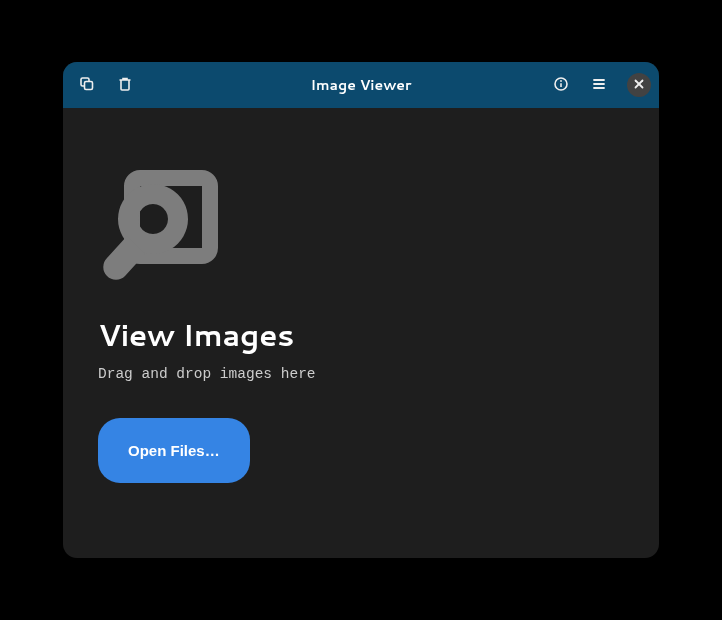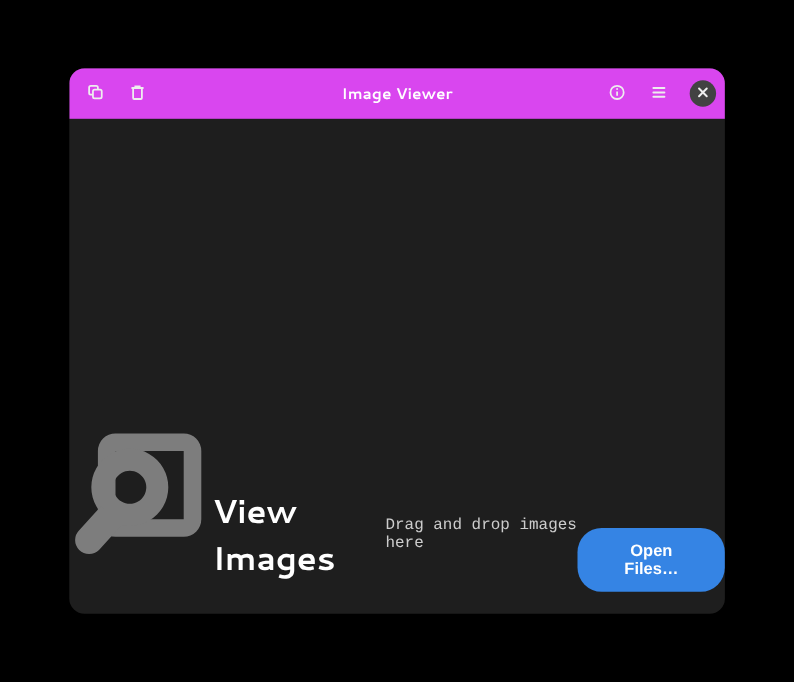"Image Viewer" .titlebar { background: #d946ef -> #0c4a6e }
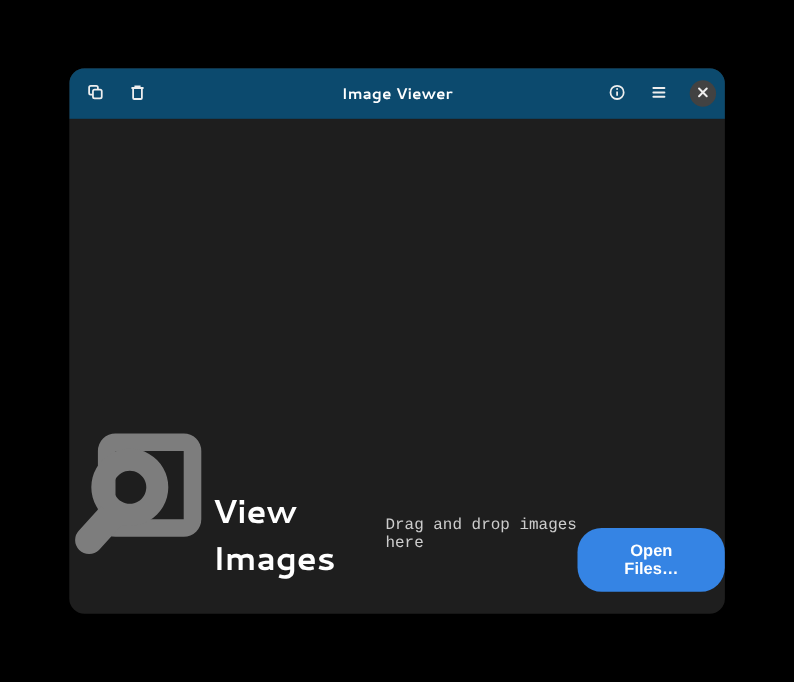"View Images" .content { align-items: flex-end -> flex-start; flex-direction: none -> column; margin-left: none -> 35px }
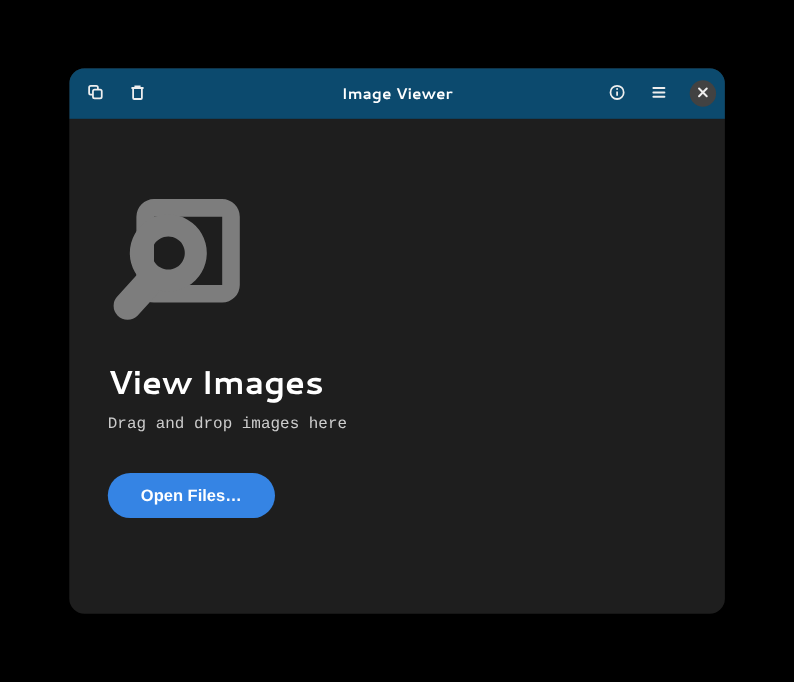"Open Files…" .open-btn { padding: 12px 30px -> 24px 30px }
